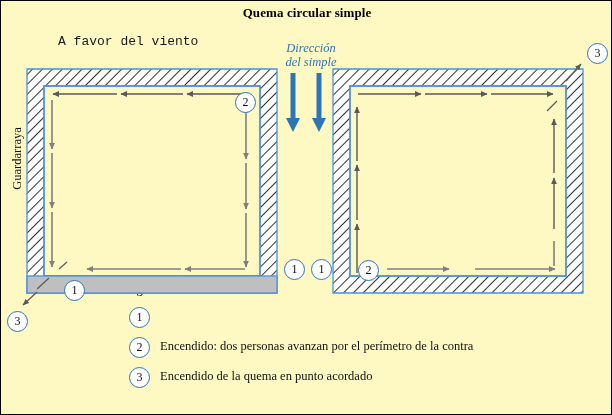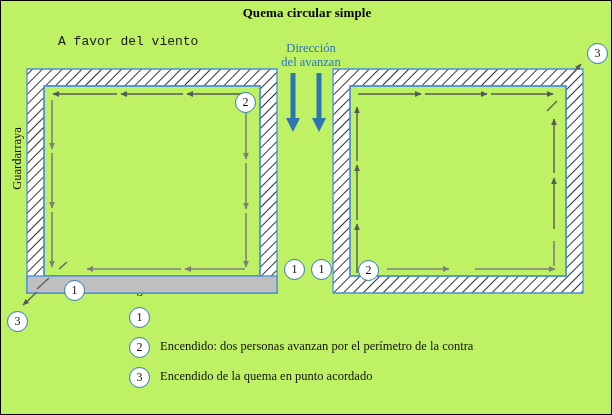"Quema circular simple" #root { background: #bef264 -> #fef9c3 }
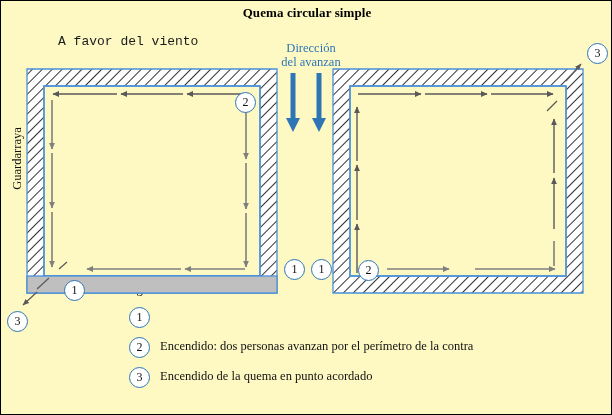"Dirección" #wind-text { font-style: none -> italic }
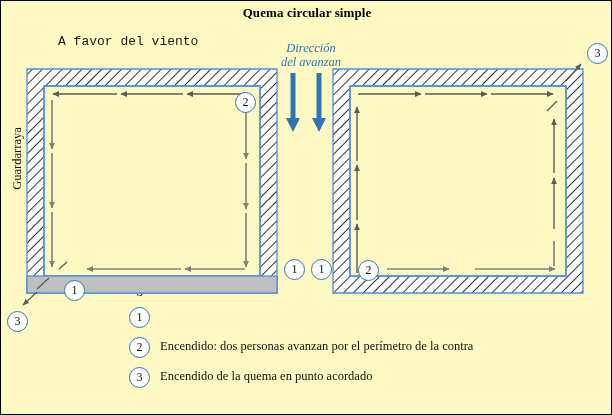"del avanzan" span { text: avanzan -> simple }
